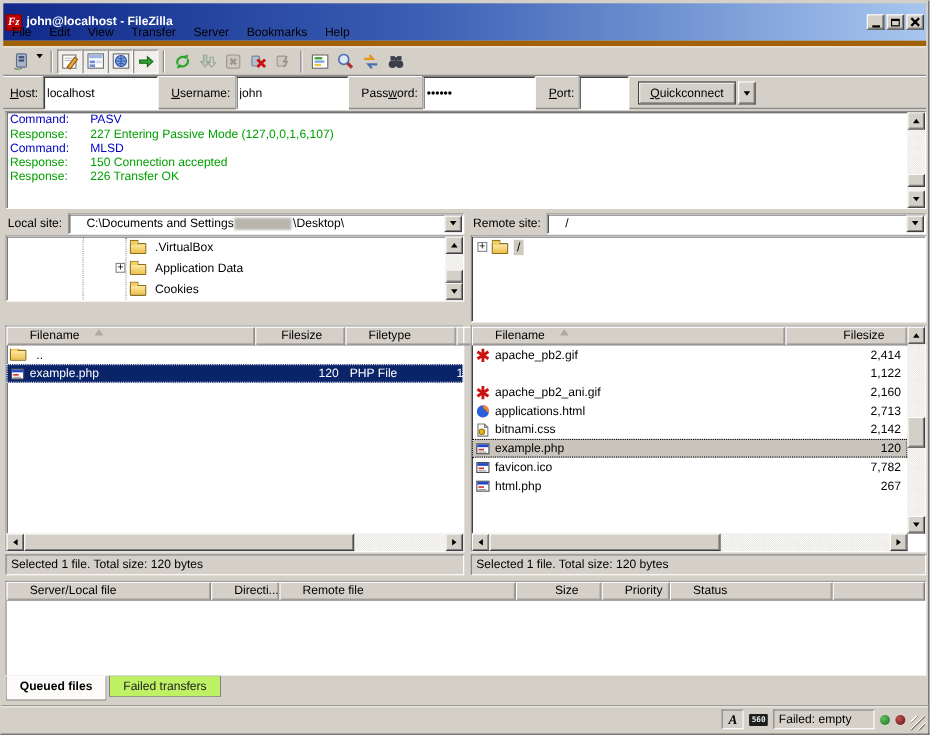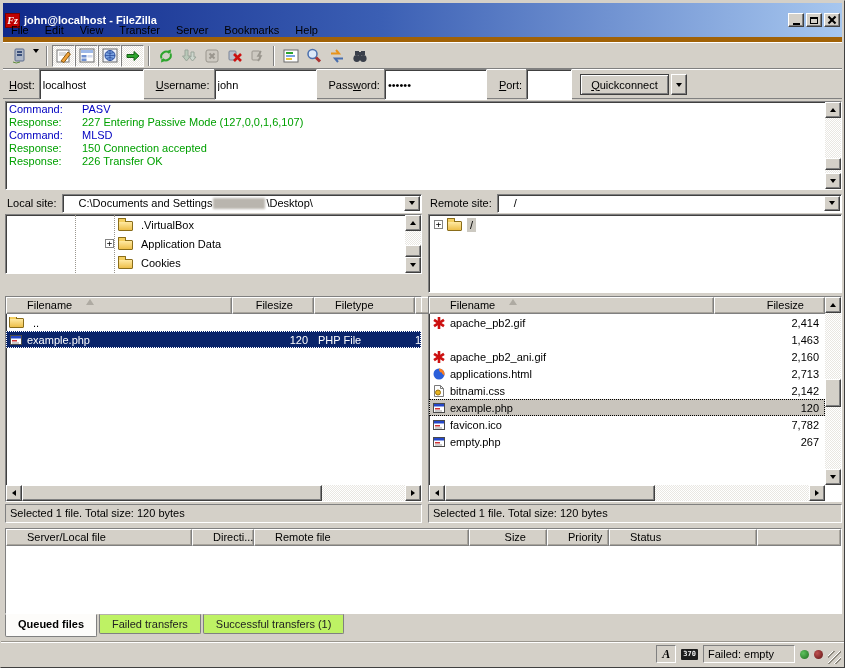"1,463" div.c-size { text: 1,463 -> 1,122 }
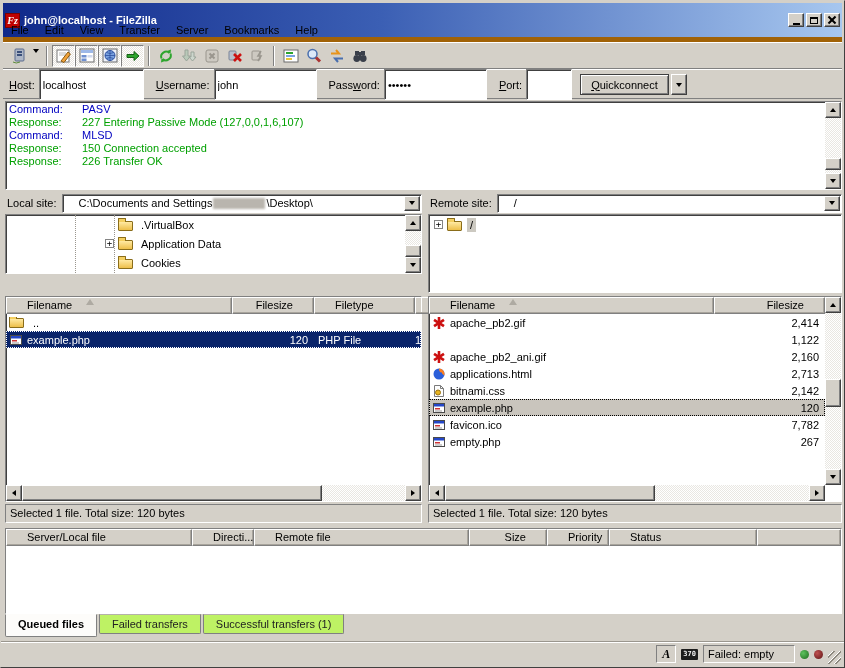"empty.php" span { text: empty.php -> html.php }
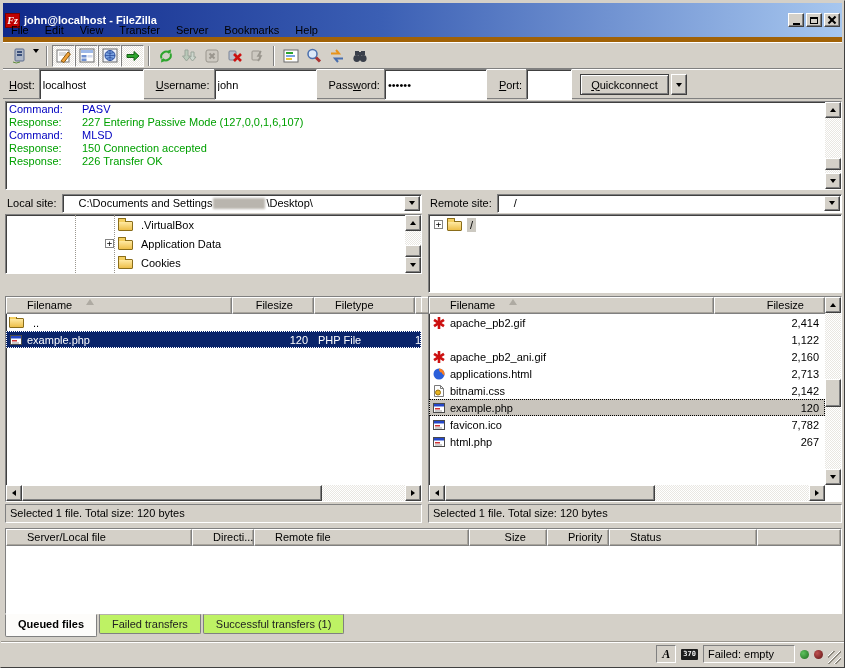"Successful transfers (1)" div.tab { html: <div>Successful transfers (1)</div> -> none }
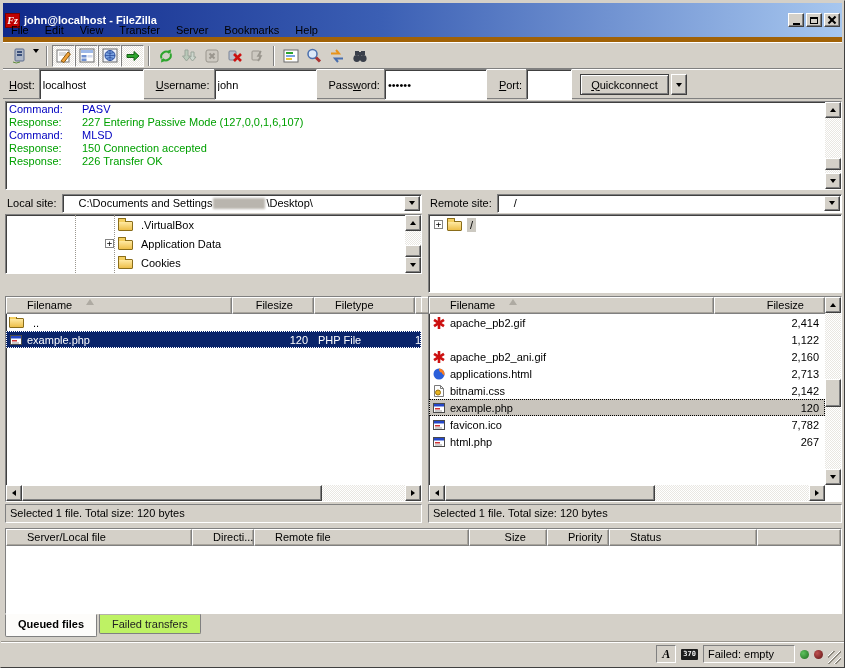"370" div.speedbadge { text: 370 -> 560 }
